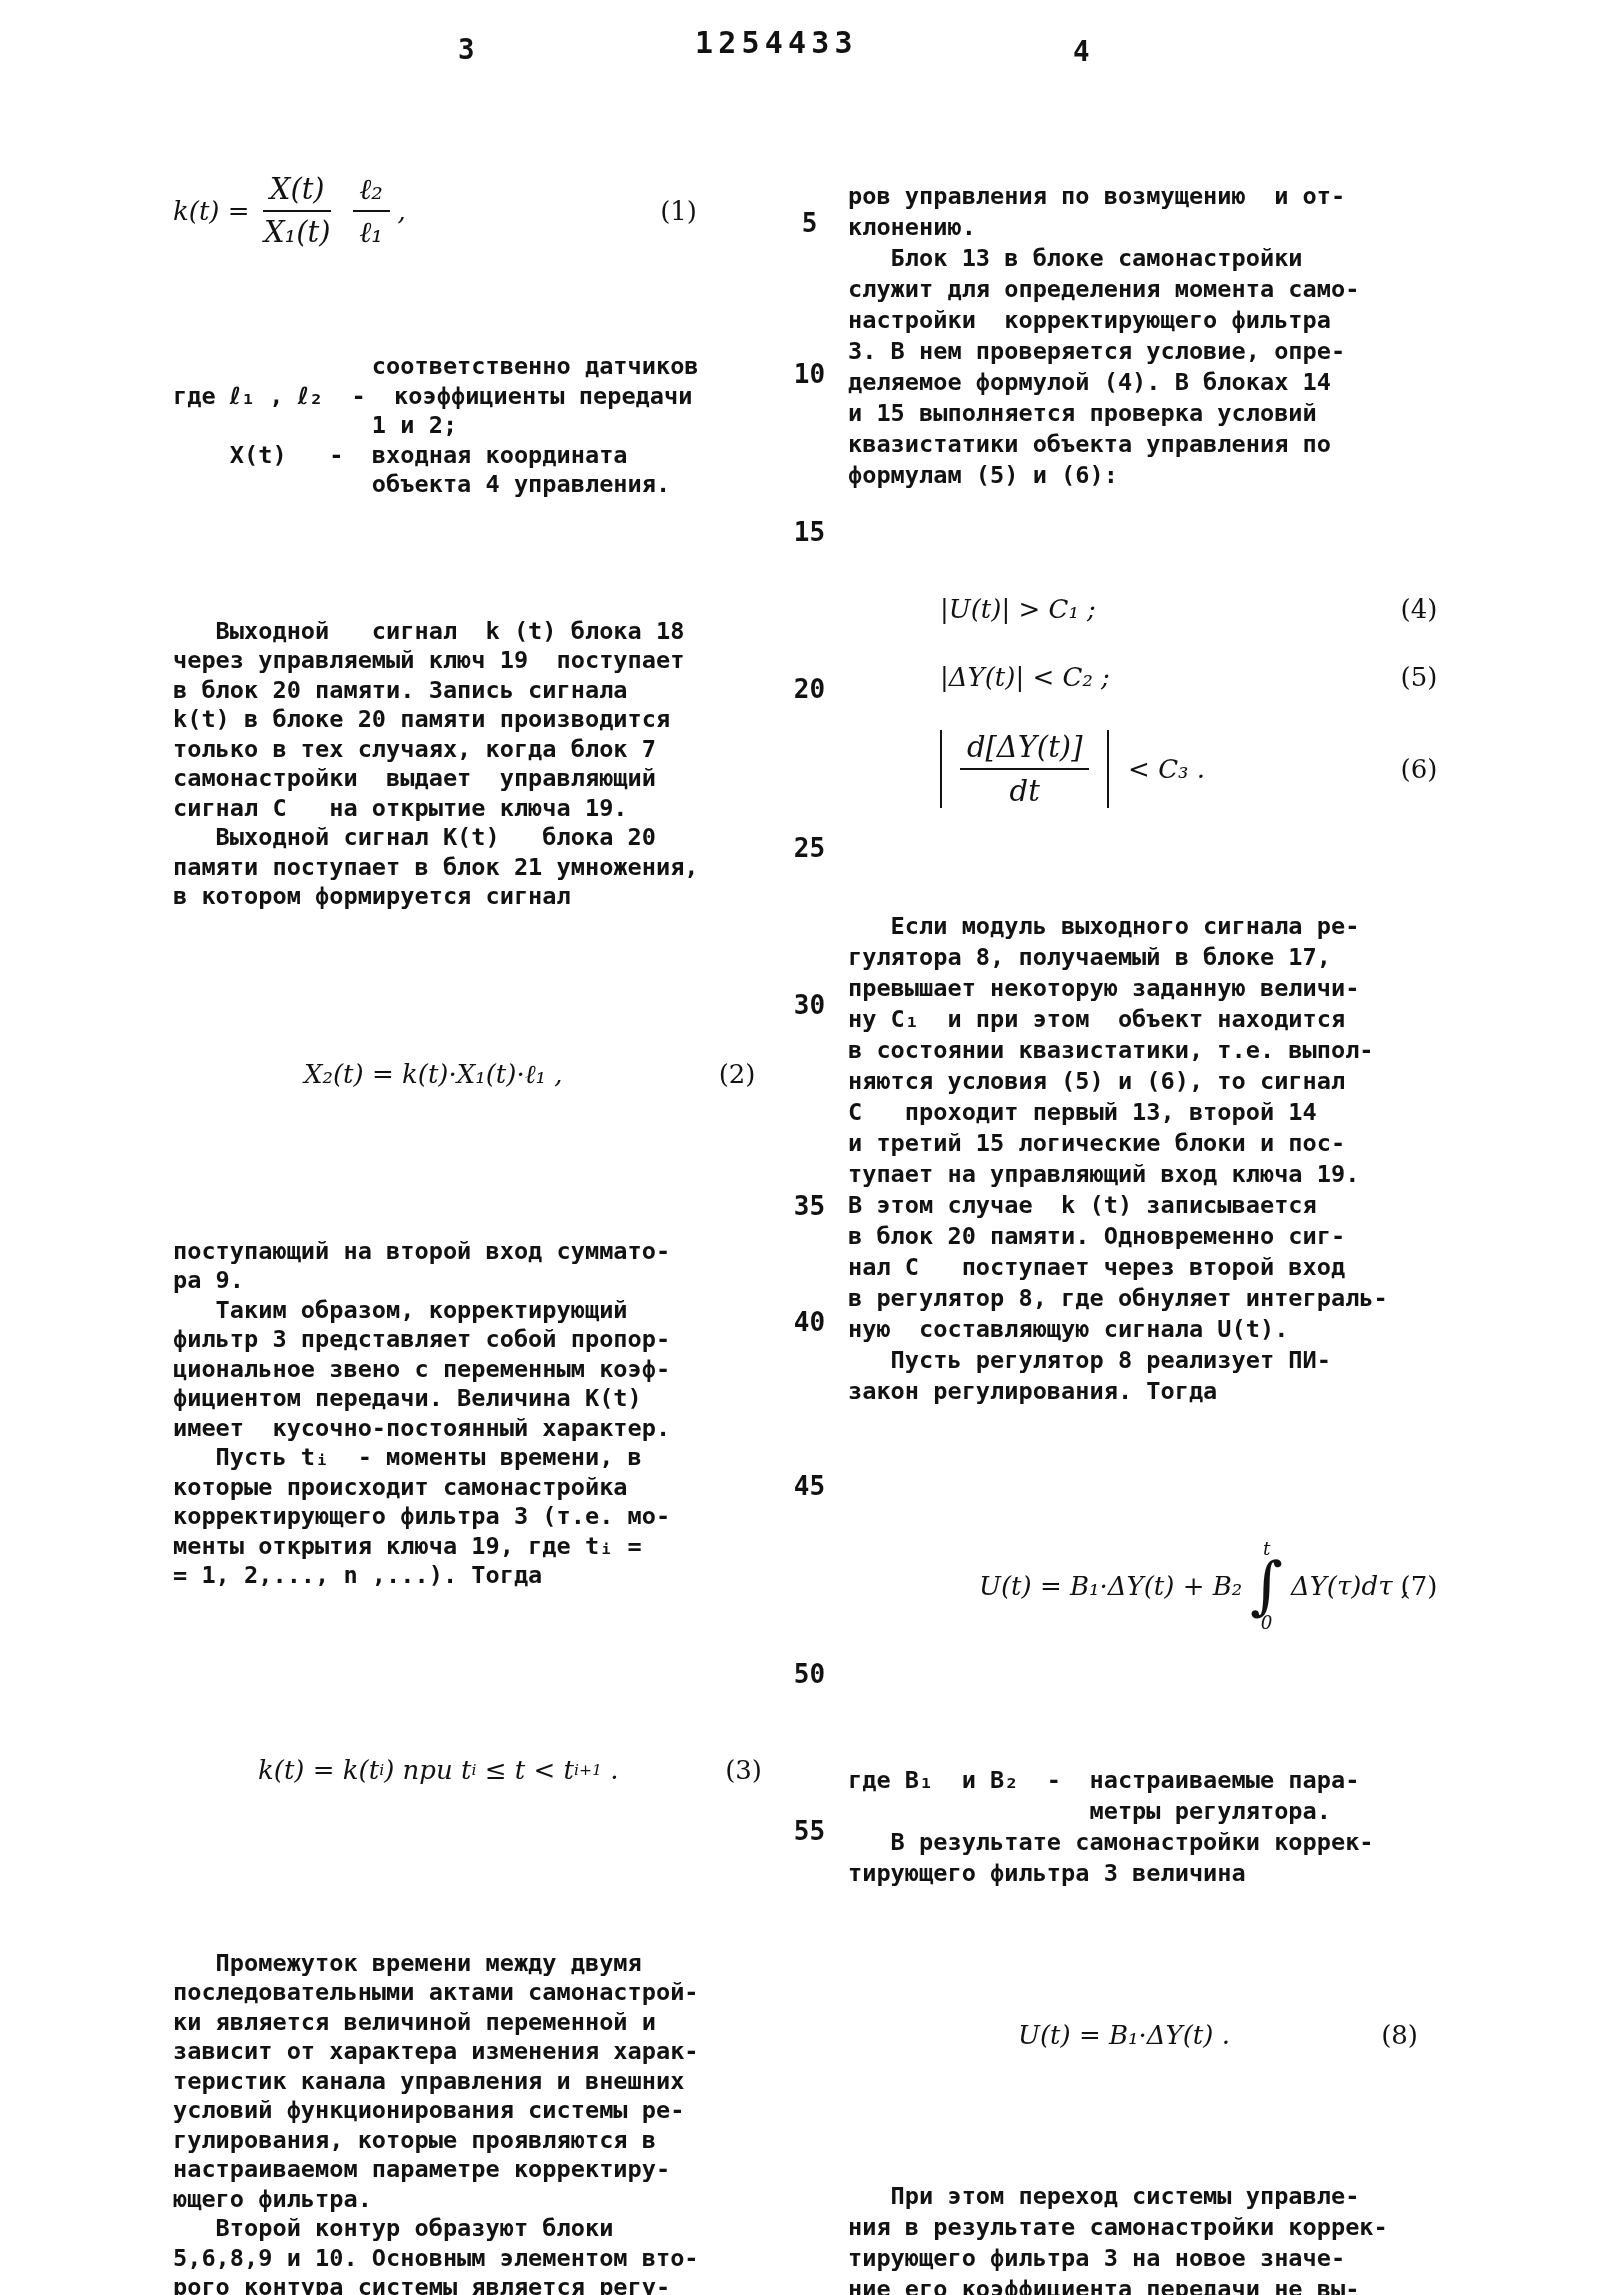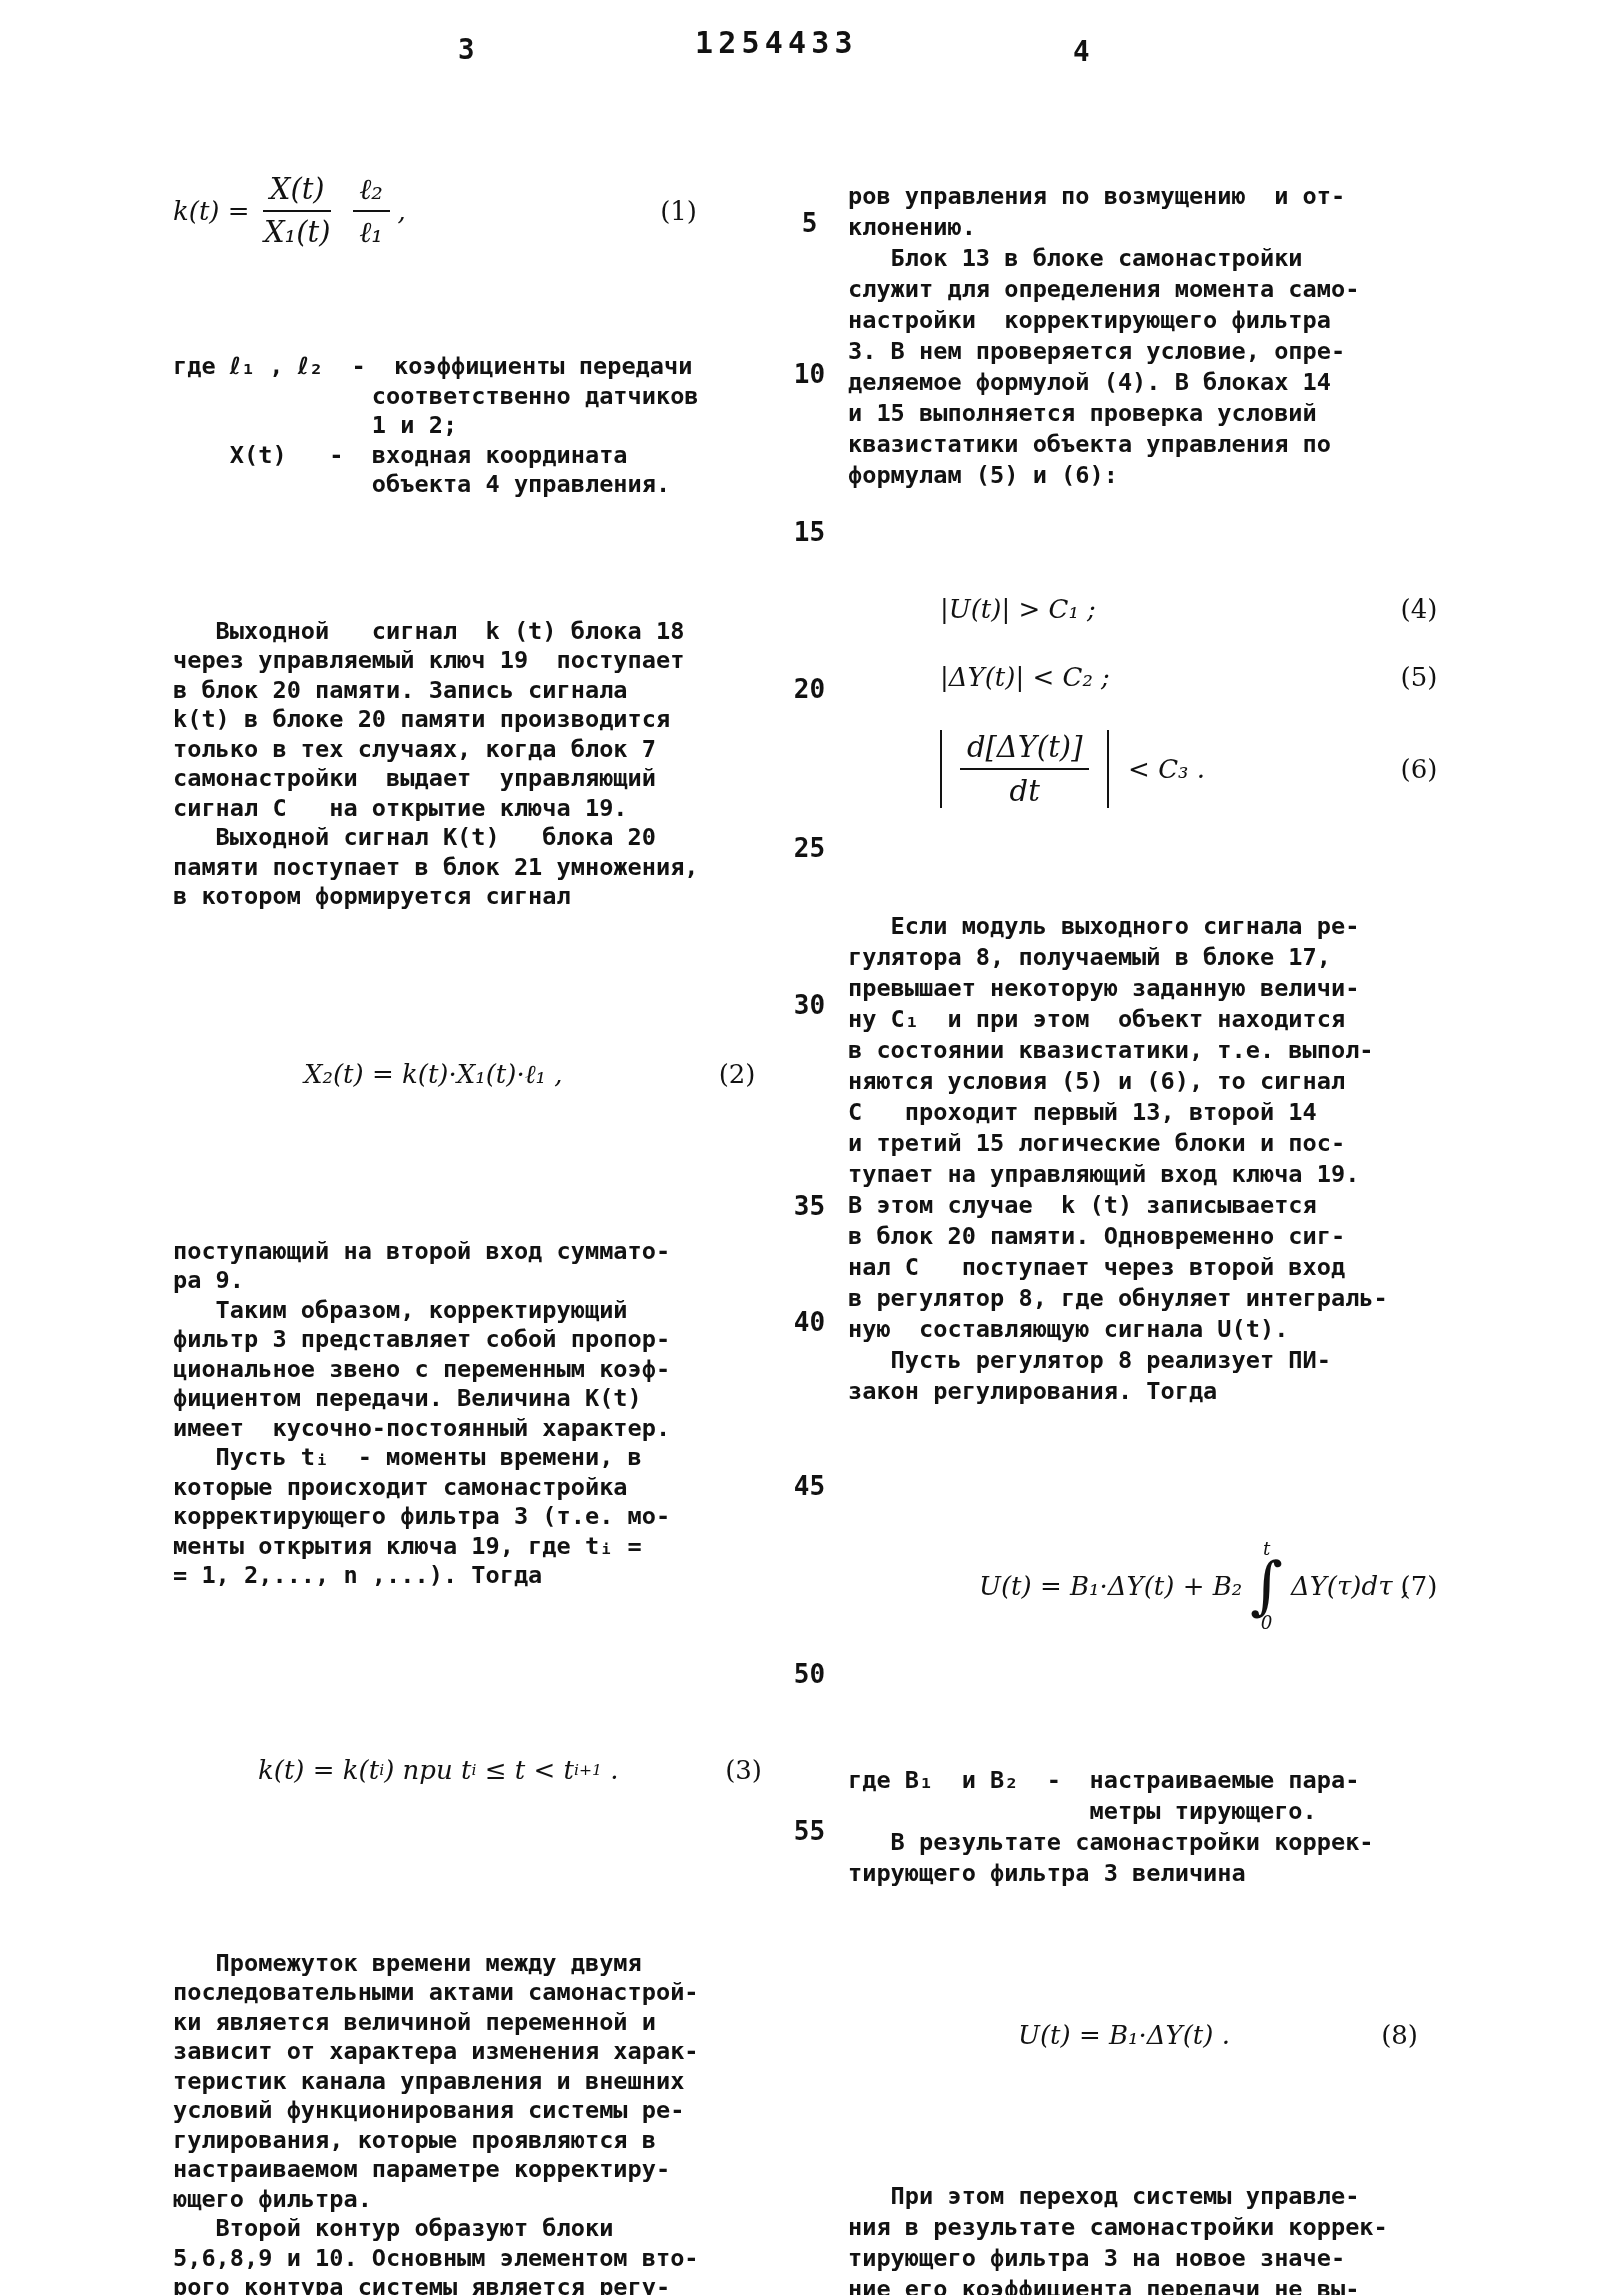"где ℓ₁ , ℓ₂ -" div.tline { order: before "соответственно датчиков" -> after "соответственно датчиков" }
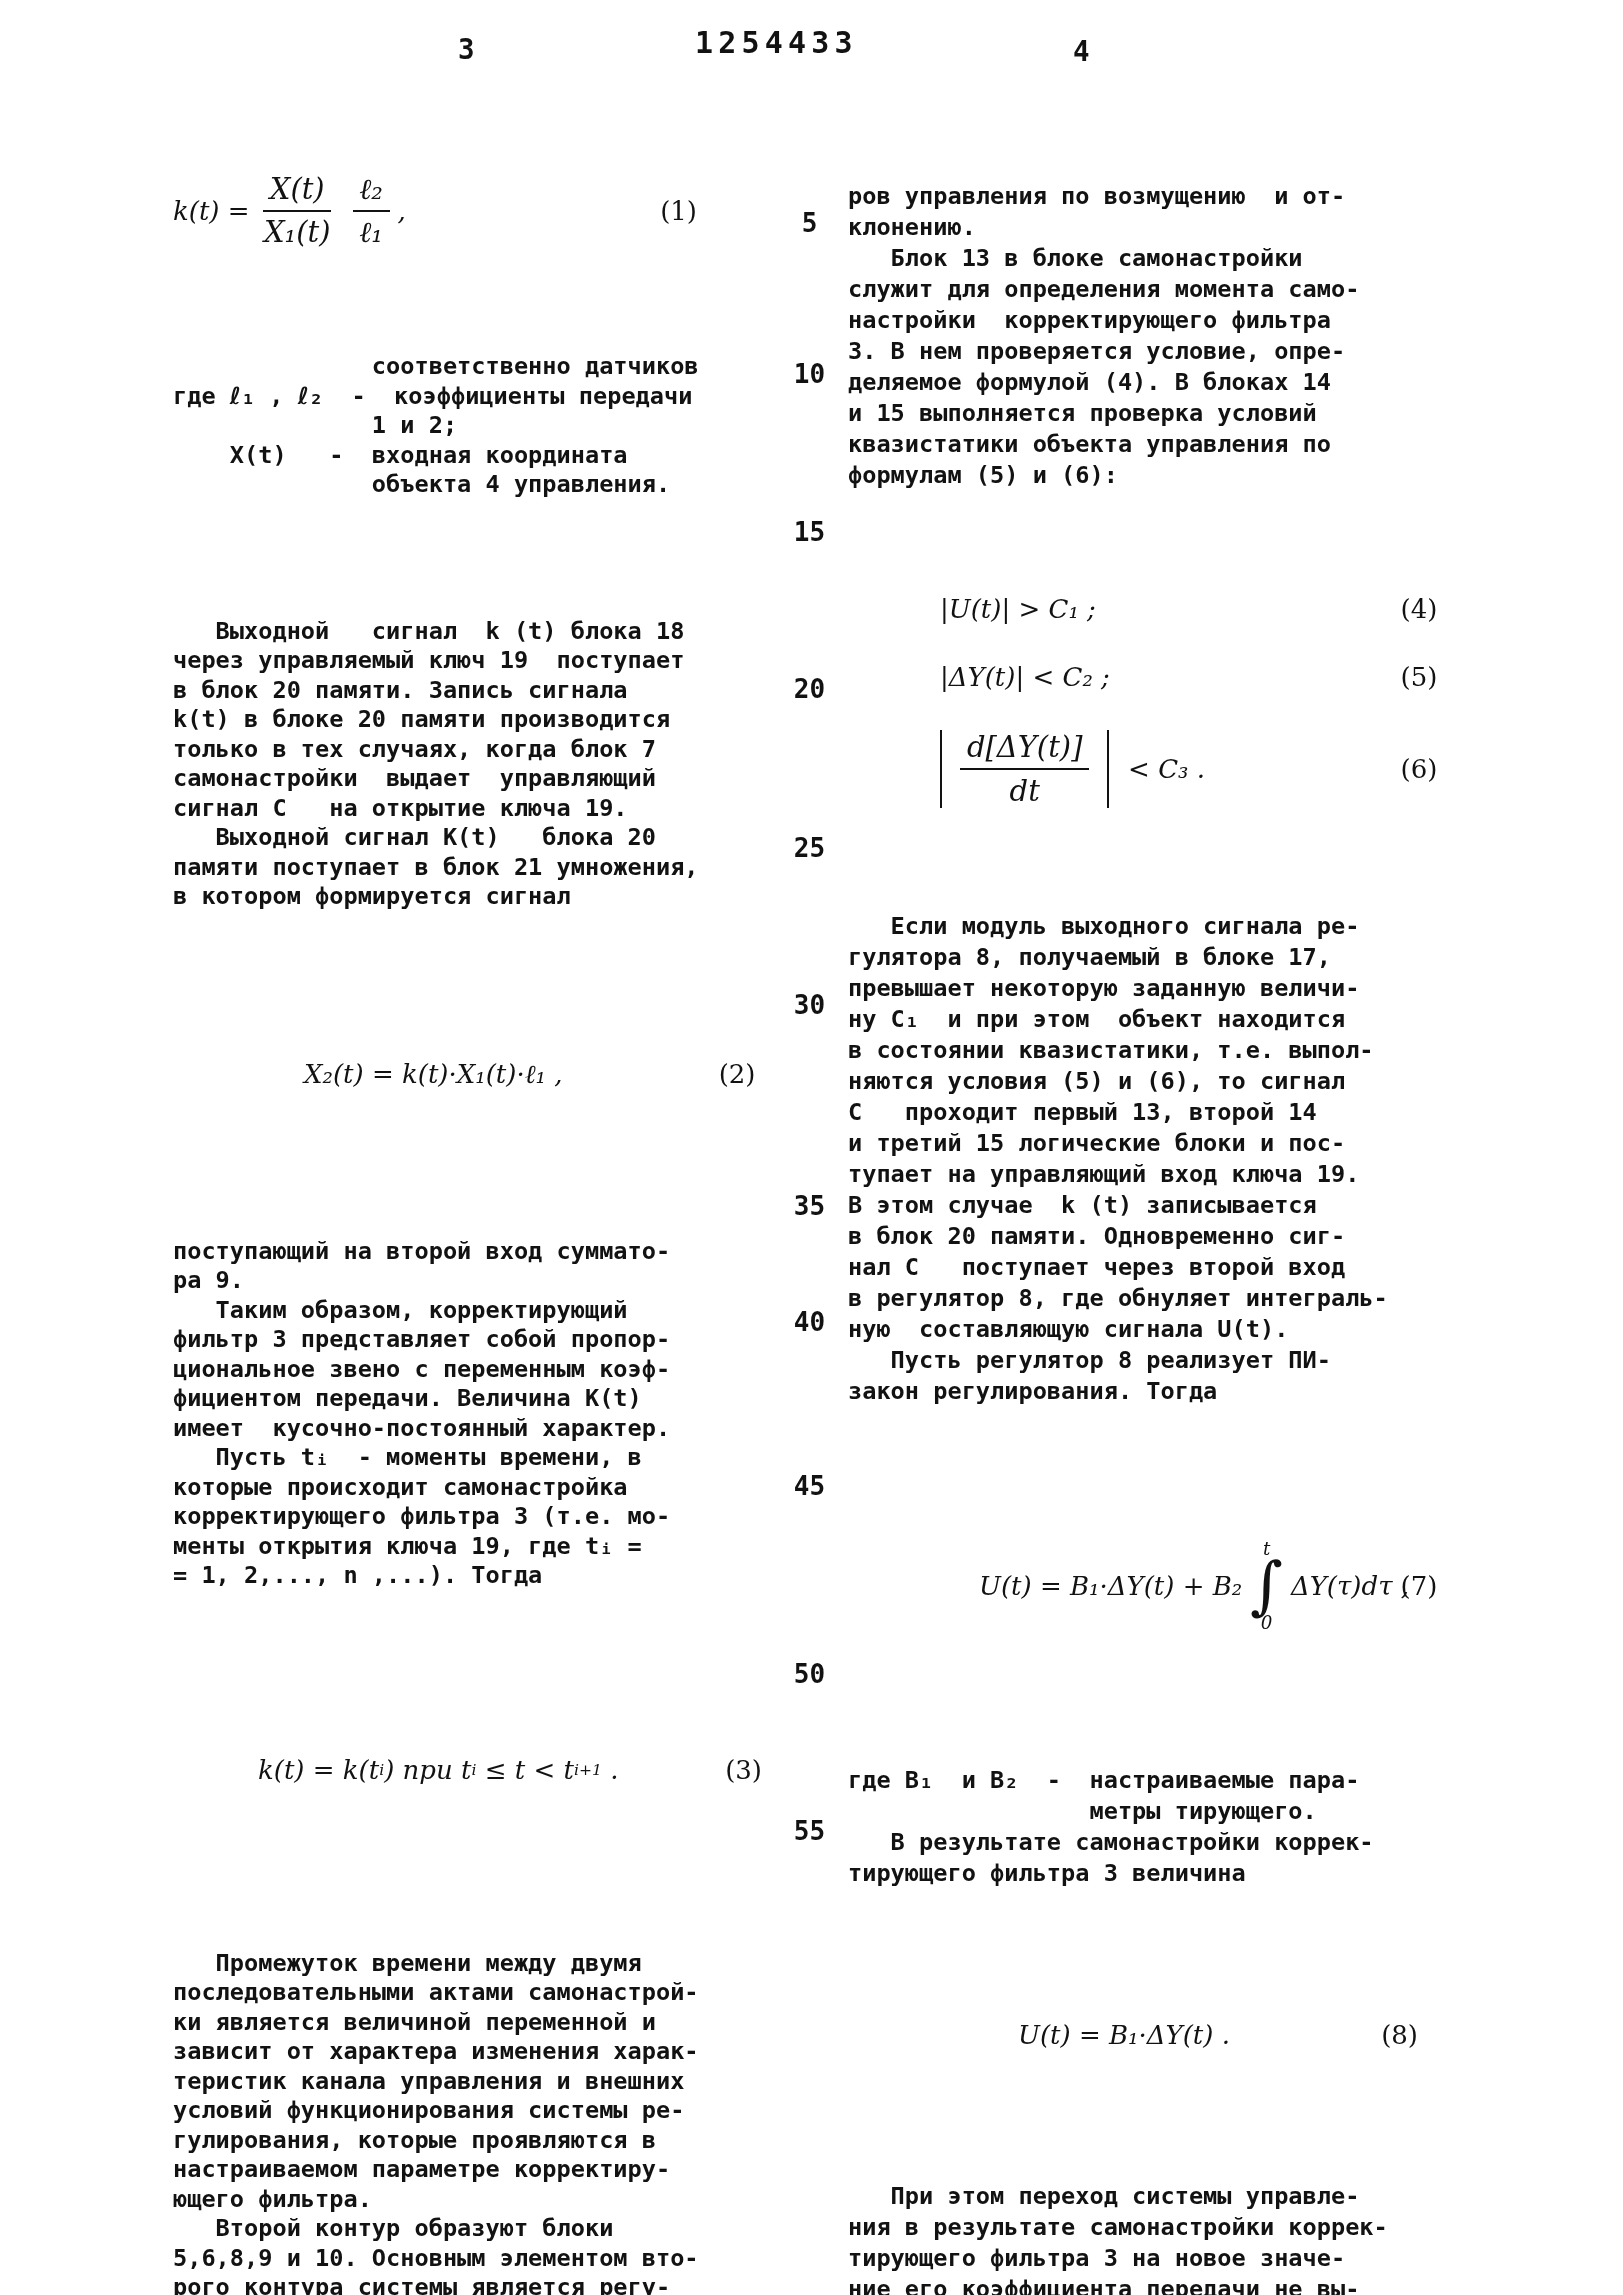"метры тирующего." div.tline { text: тирующего -> регулятора }
